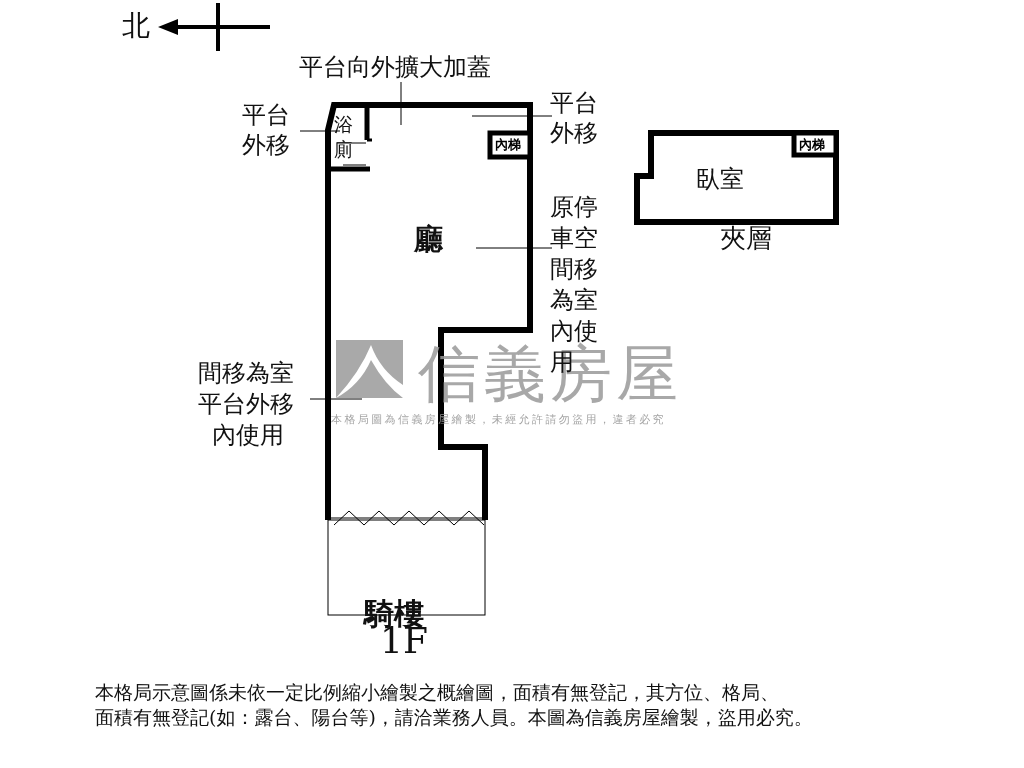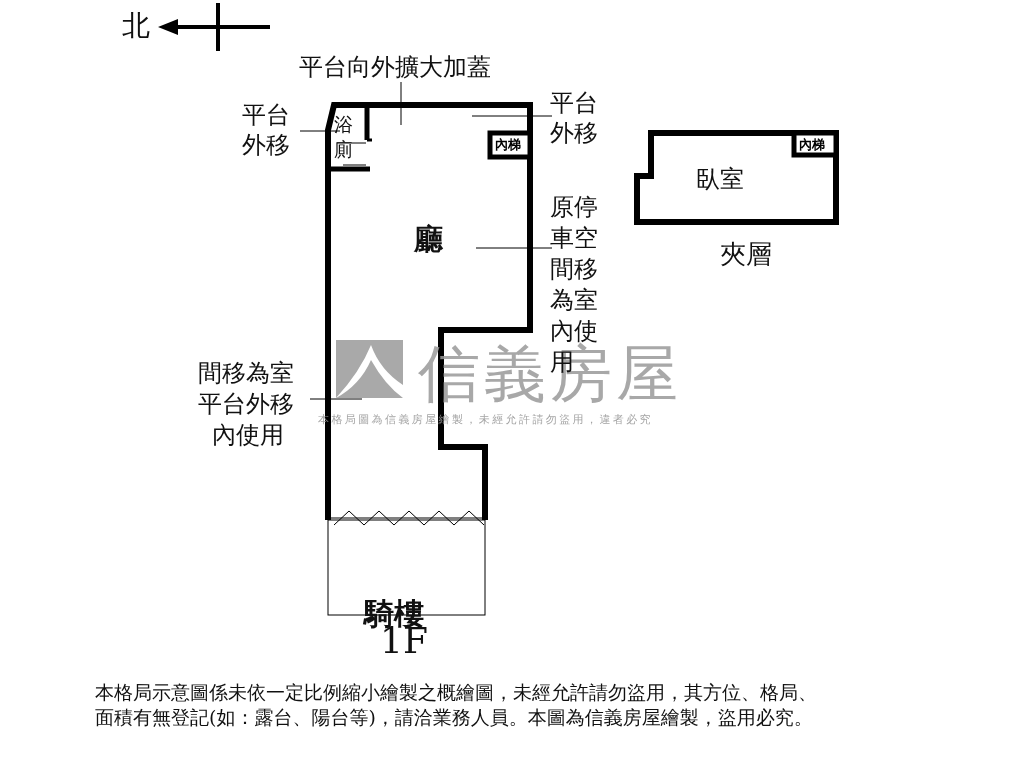"夾層" div.lbl { top: 240px -> 224px }
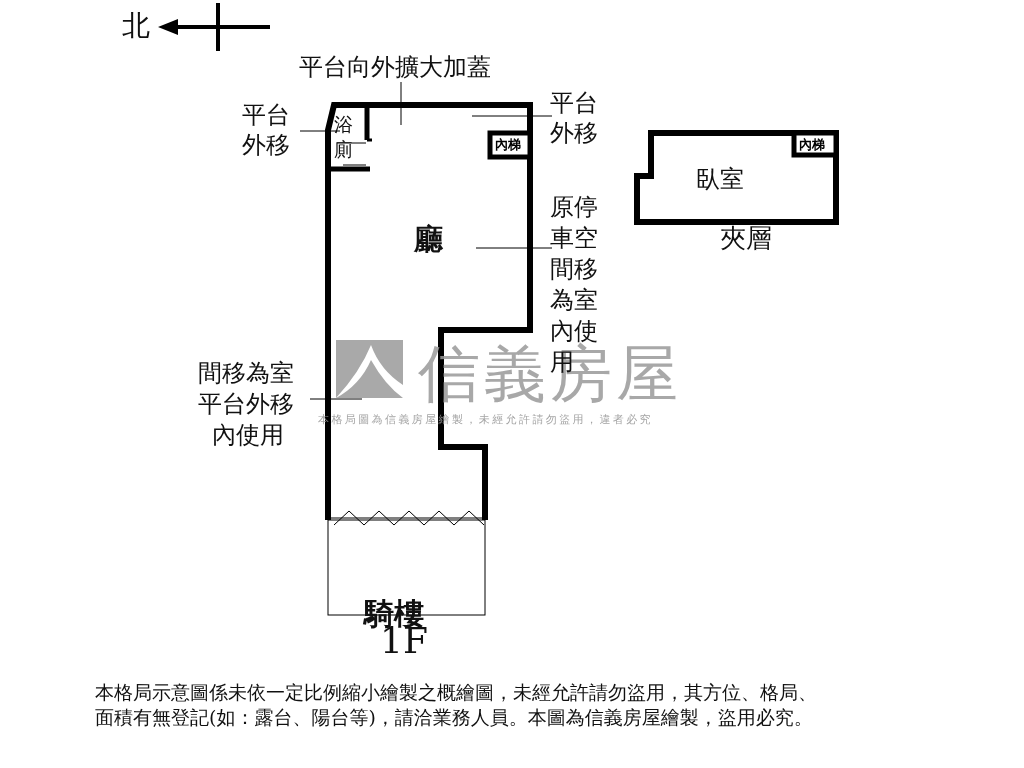"本格局圖為信義房屋繪製，未經允許請勿盜用，違者必究" .wm-sub { left: 318px -> 331px }
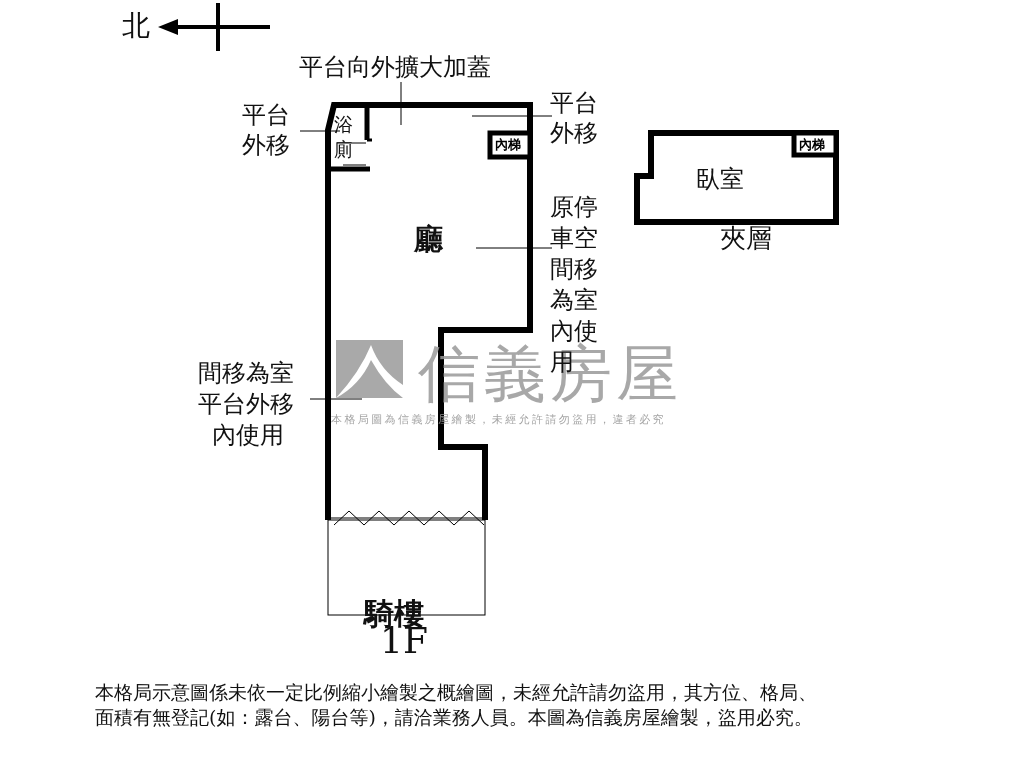"本格局示意圖係未依一定比例縮小繪製之概繪圖，未經允許請勿盜用，其方位、格局、" div { text: 未經允許請勿盜用 -> 面積有無登記 }
